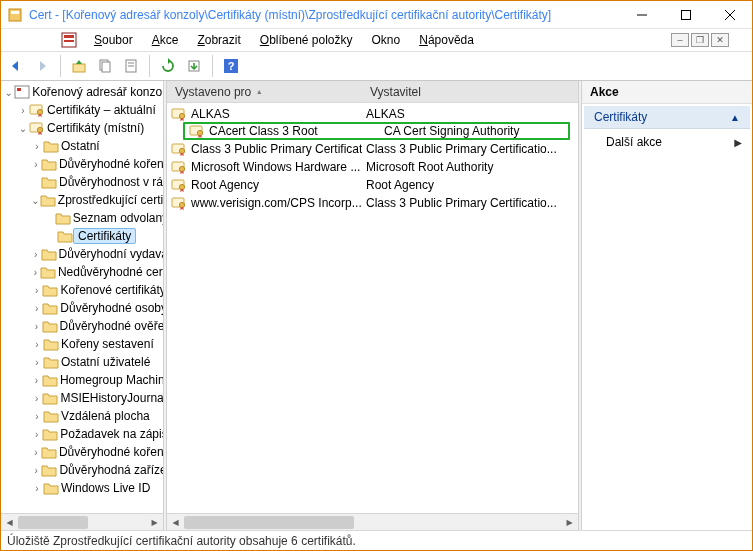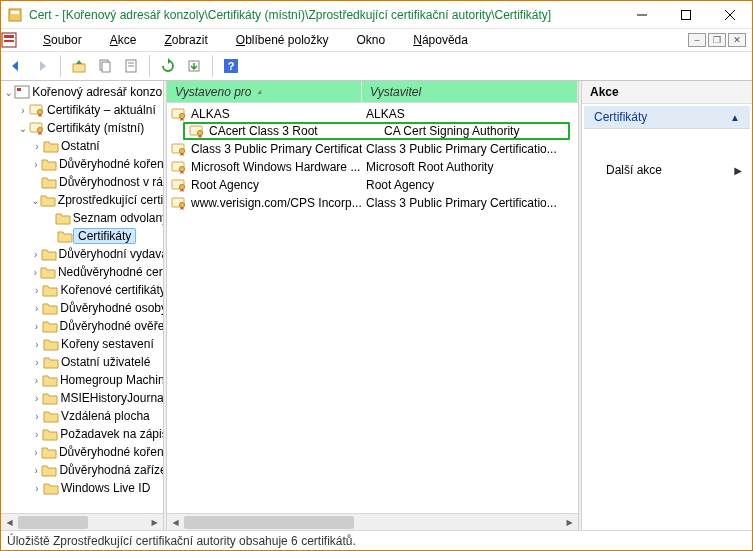"Cert - [Kořenový adresář" .titlebar .title { color: #15803d -> #3b82f6 }
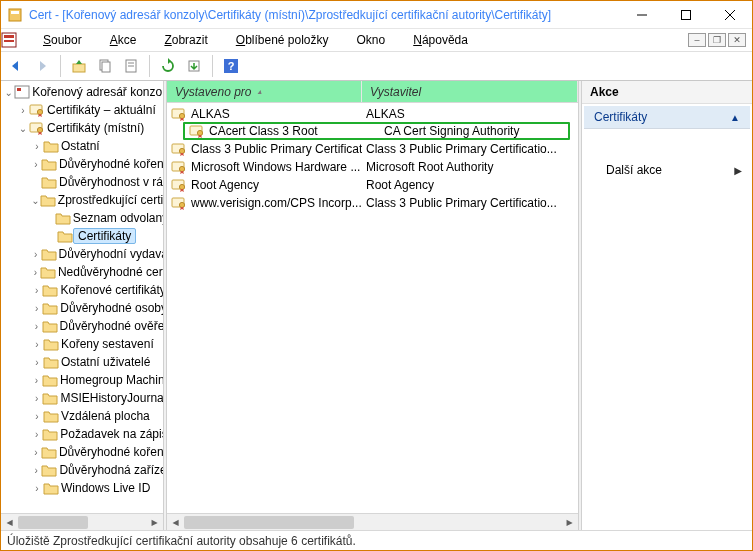"Soubor" .menubar { gap: 16px -> 7px; margin-left: none -> 43px; padding: 0 0 -> 0 17px }
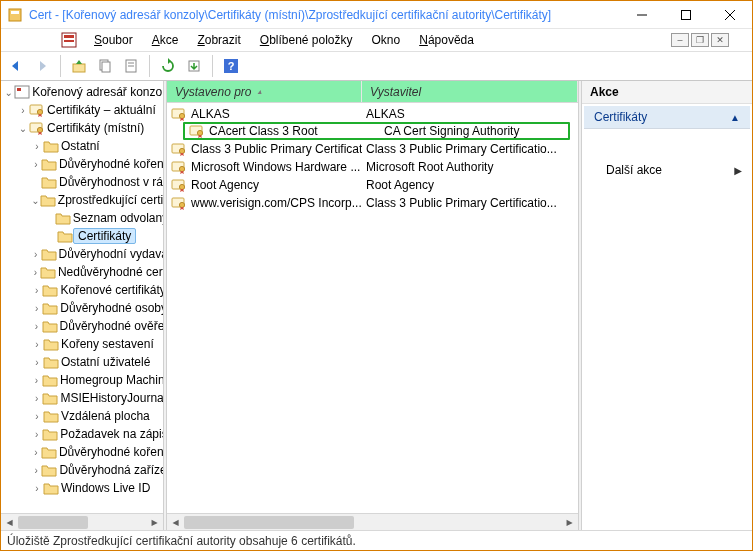"Vystaveno pro" .list-header { background: #86efac -> #e5e5e5; font-style: italic -> none }
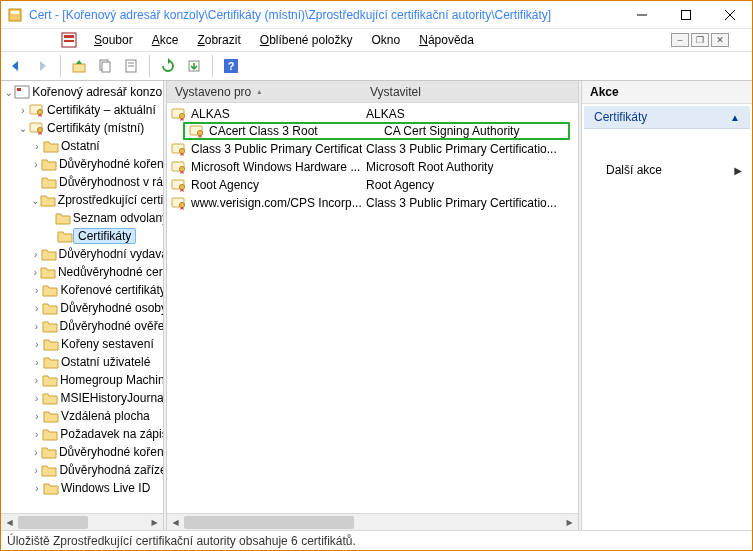"Další akce" .actions-item { margin-top: 28px -> none }
